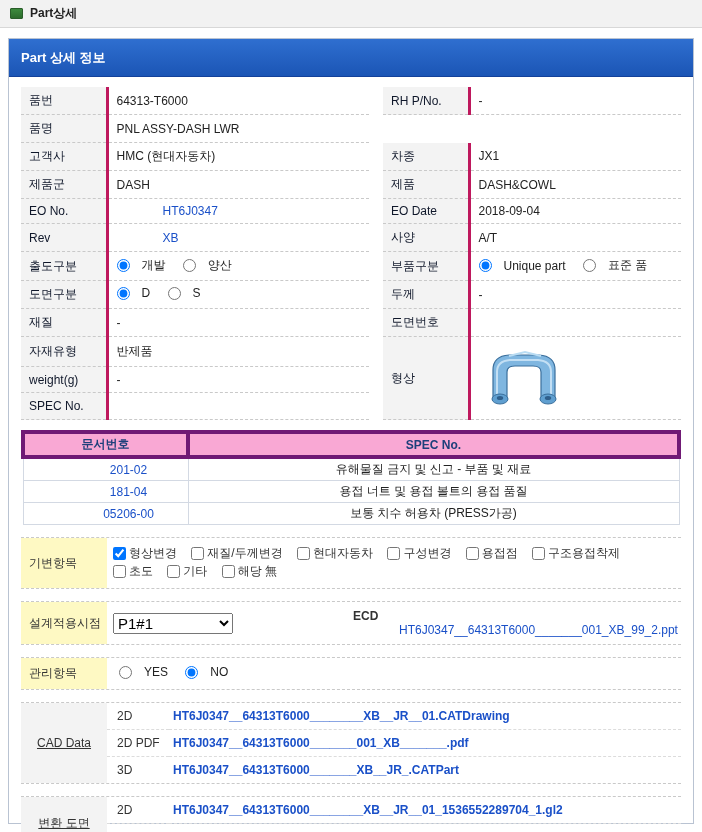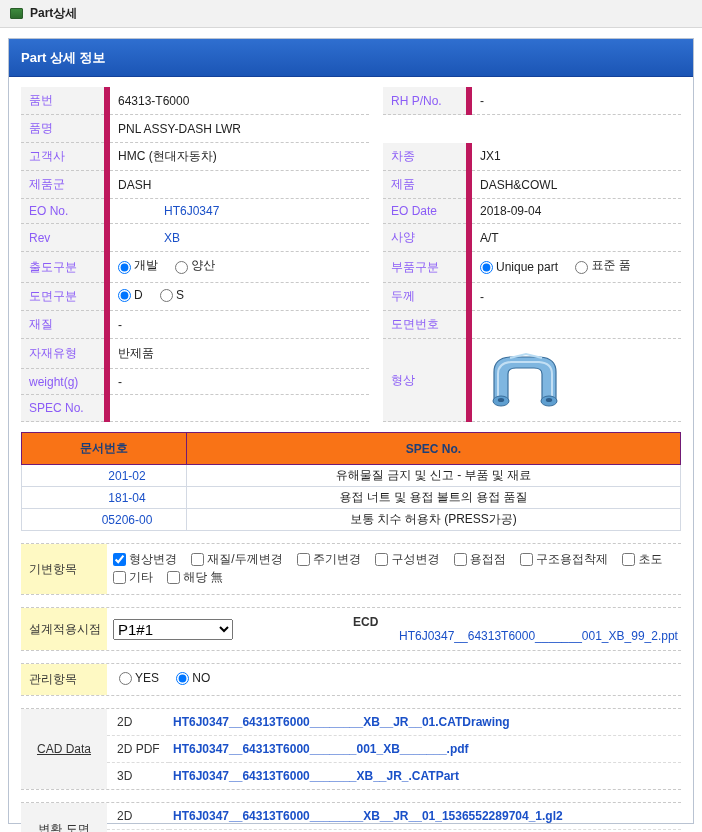"품번" td.lbl { border-right: 6px solid #be185d -> 3px solid #be185d; color: #8b5cf6 -> #0f172a }
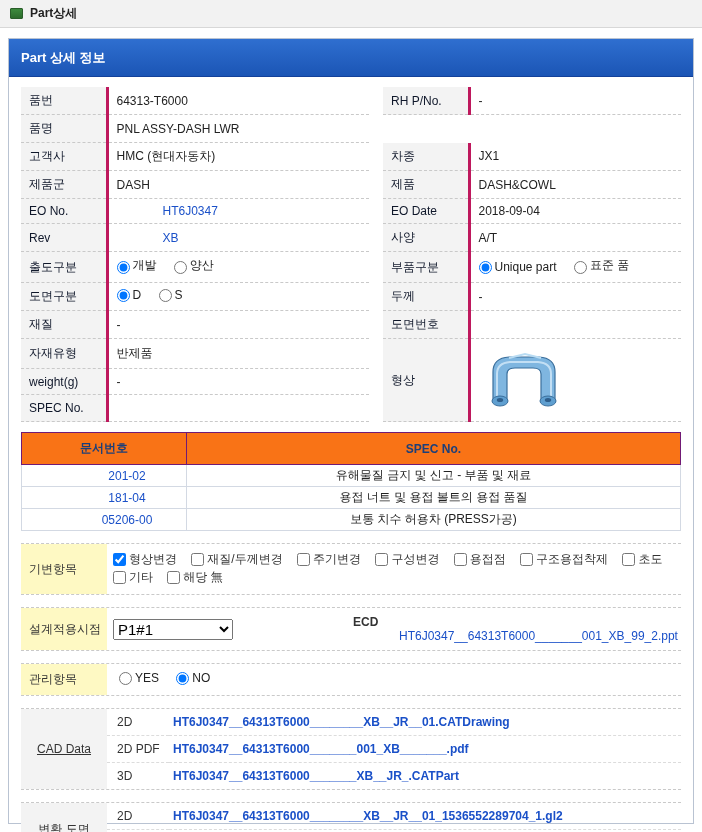"개발" .radio-wrap { align-items: flex-end -> center; gap: 3px -> 12px }
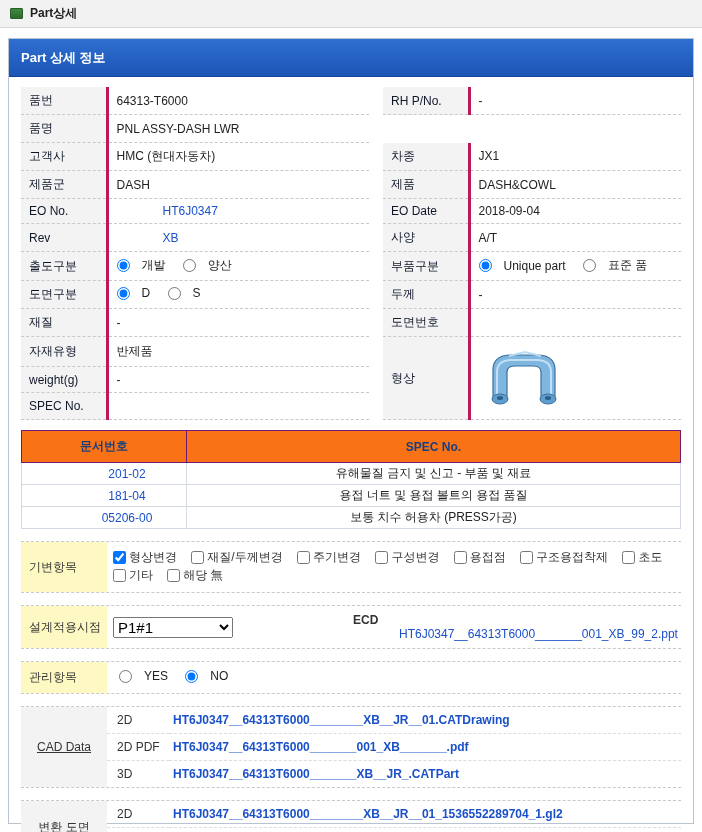"문서번호" .doctable th { background: #f97316 -> #f9a8d4; border: 1px solid #701a75 -> 4px solid #701a75; height: 32px -> 22px }
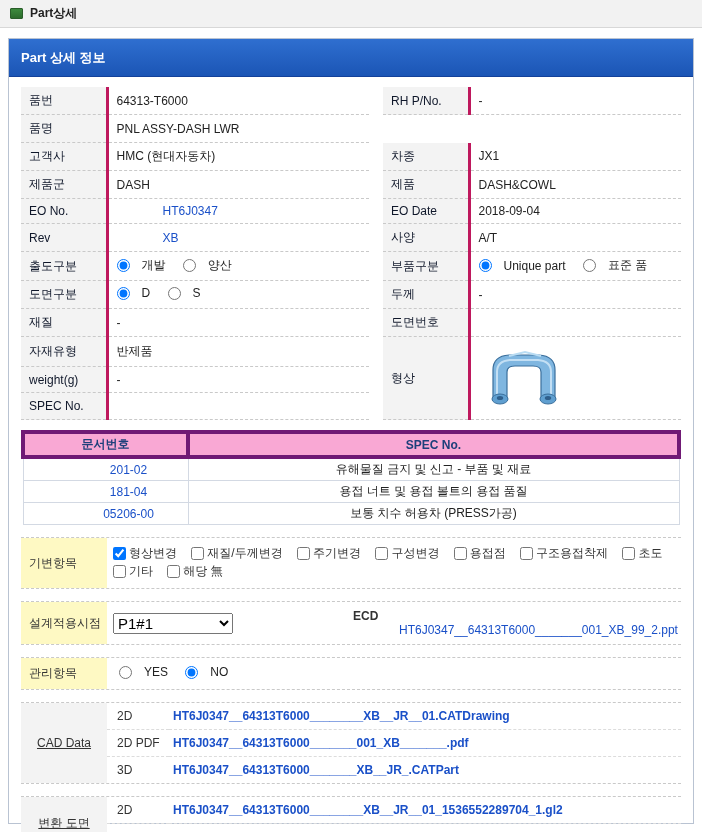"주기변경" span { text: 주기변경 -> 현대자동차 }
